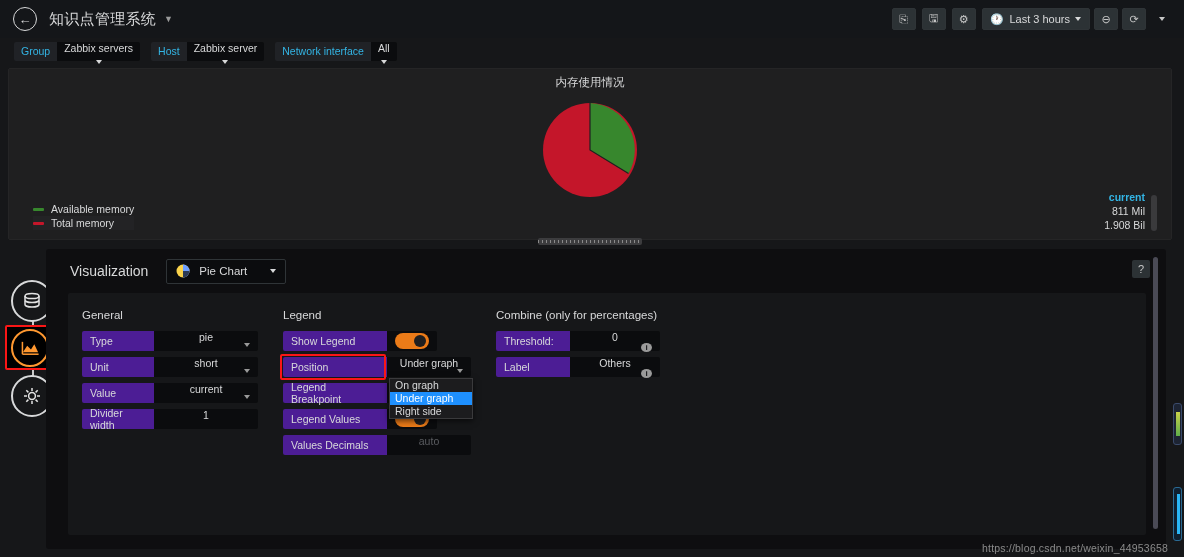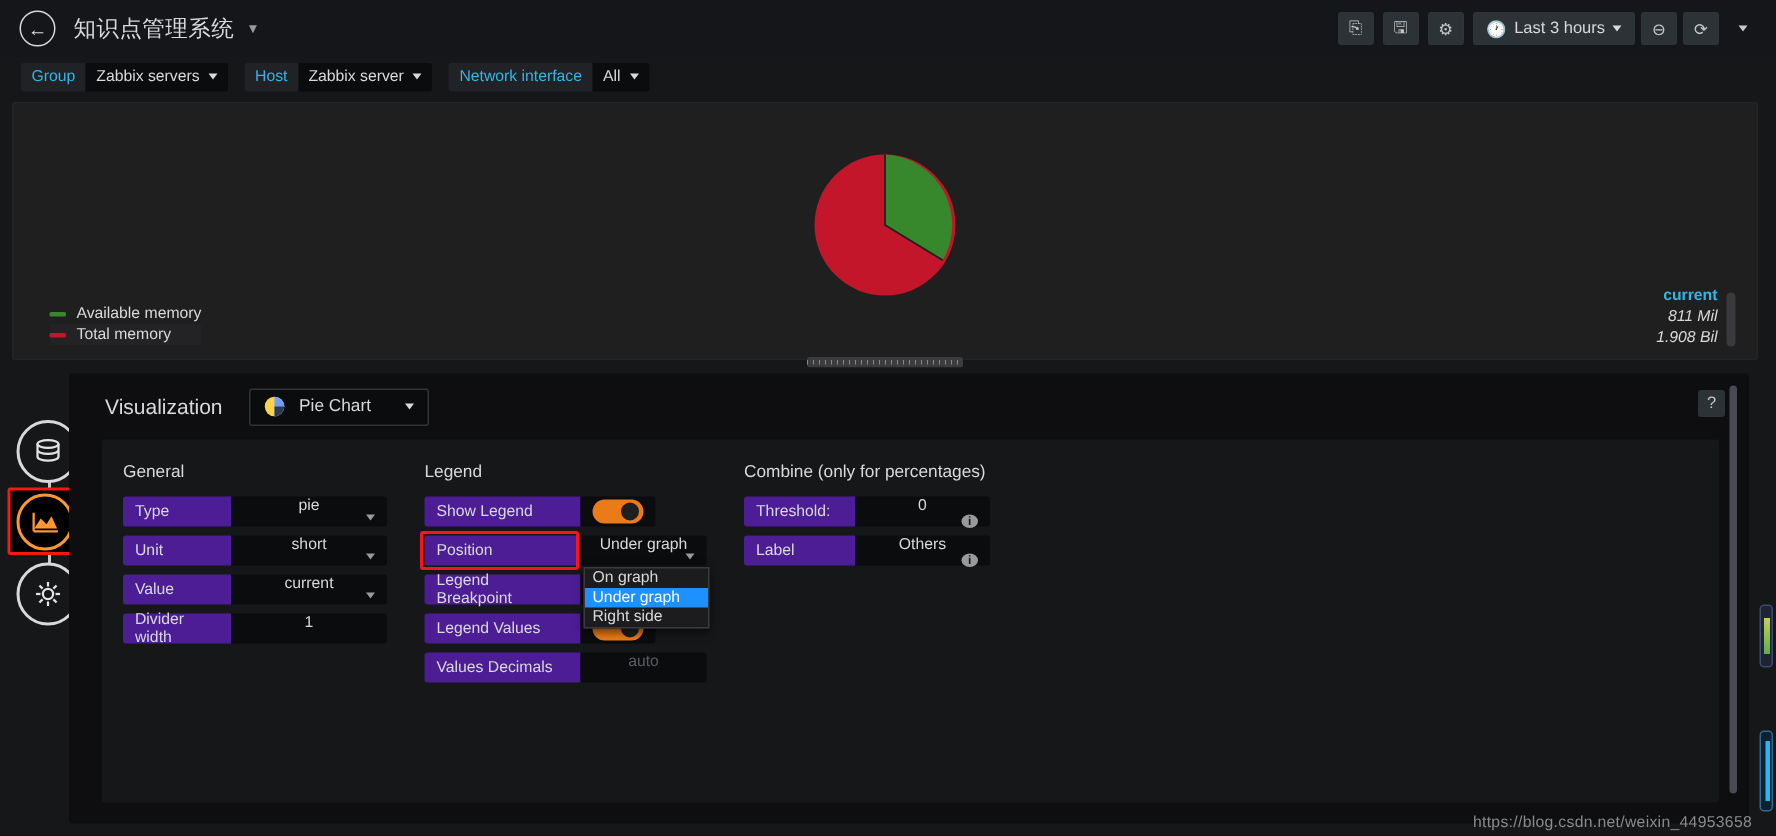"Zabbix servers" .filter-value { flex-direction: none -> column }
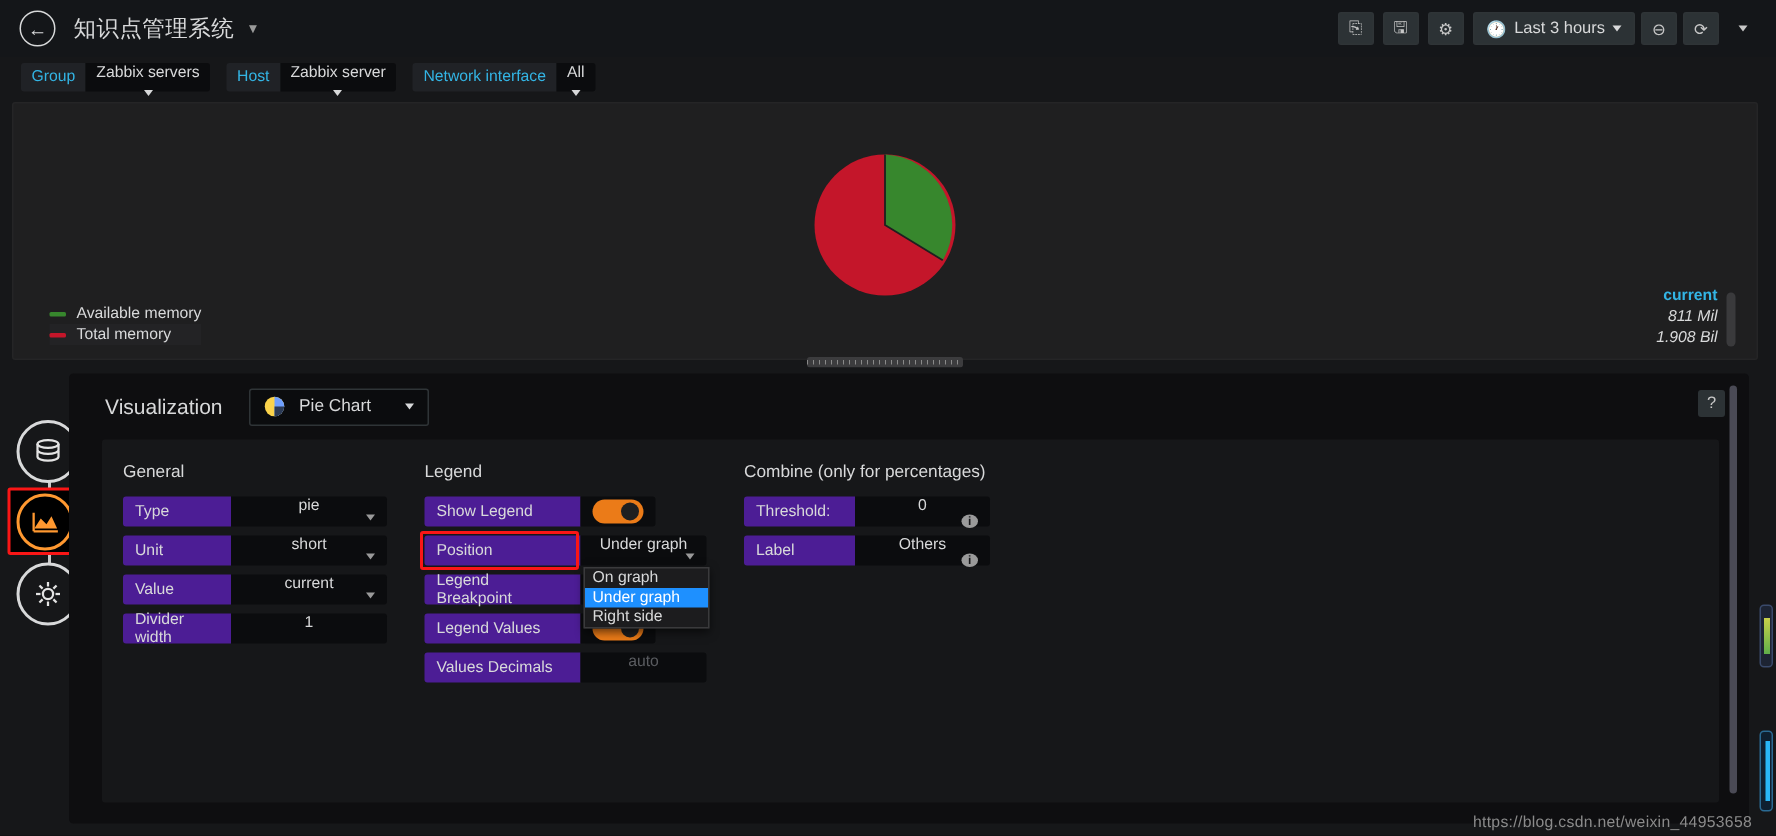"内存使用情况" div.graph-title { html: none -> <div>内存使用情况</div> }
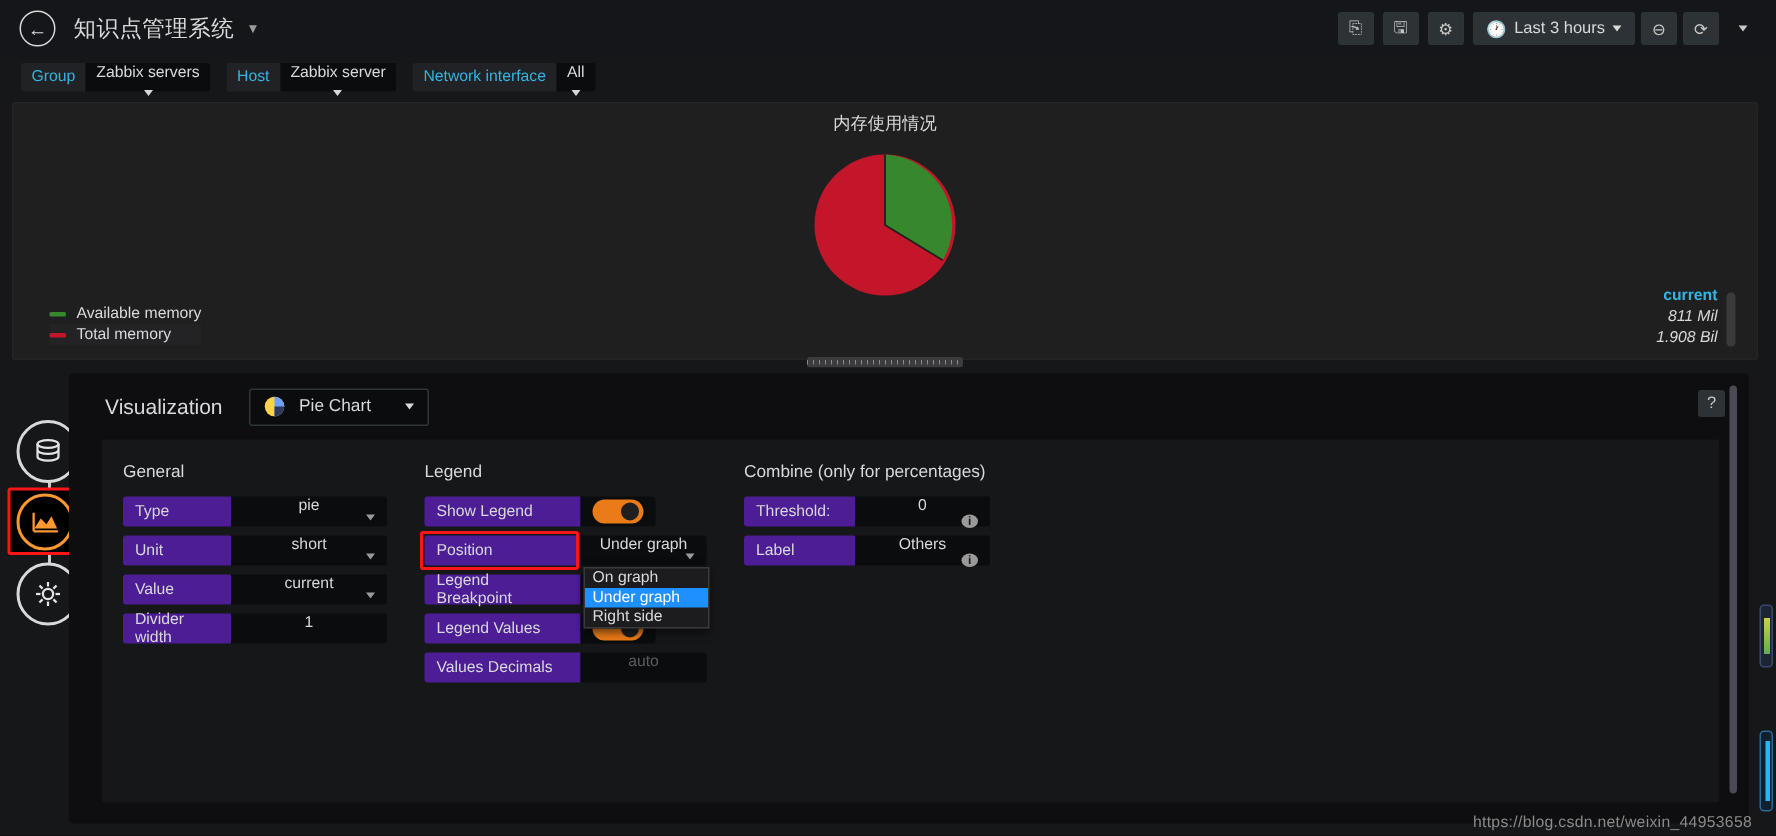"811 Mil" .legend-right .val { font-style: italic -> none }
